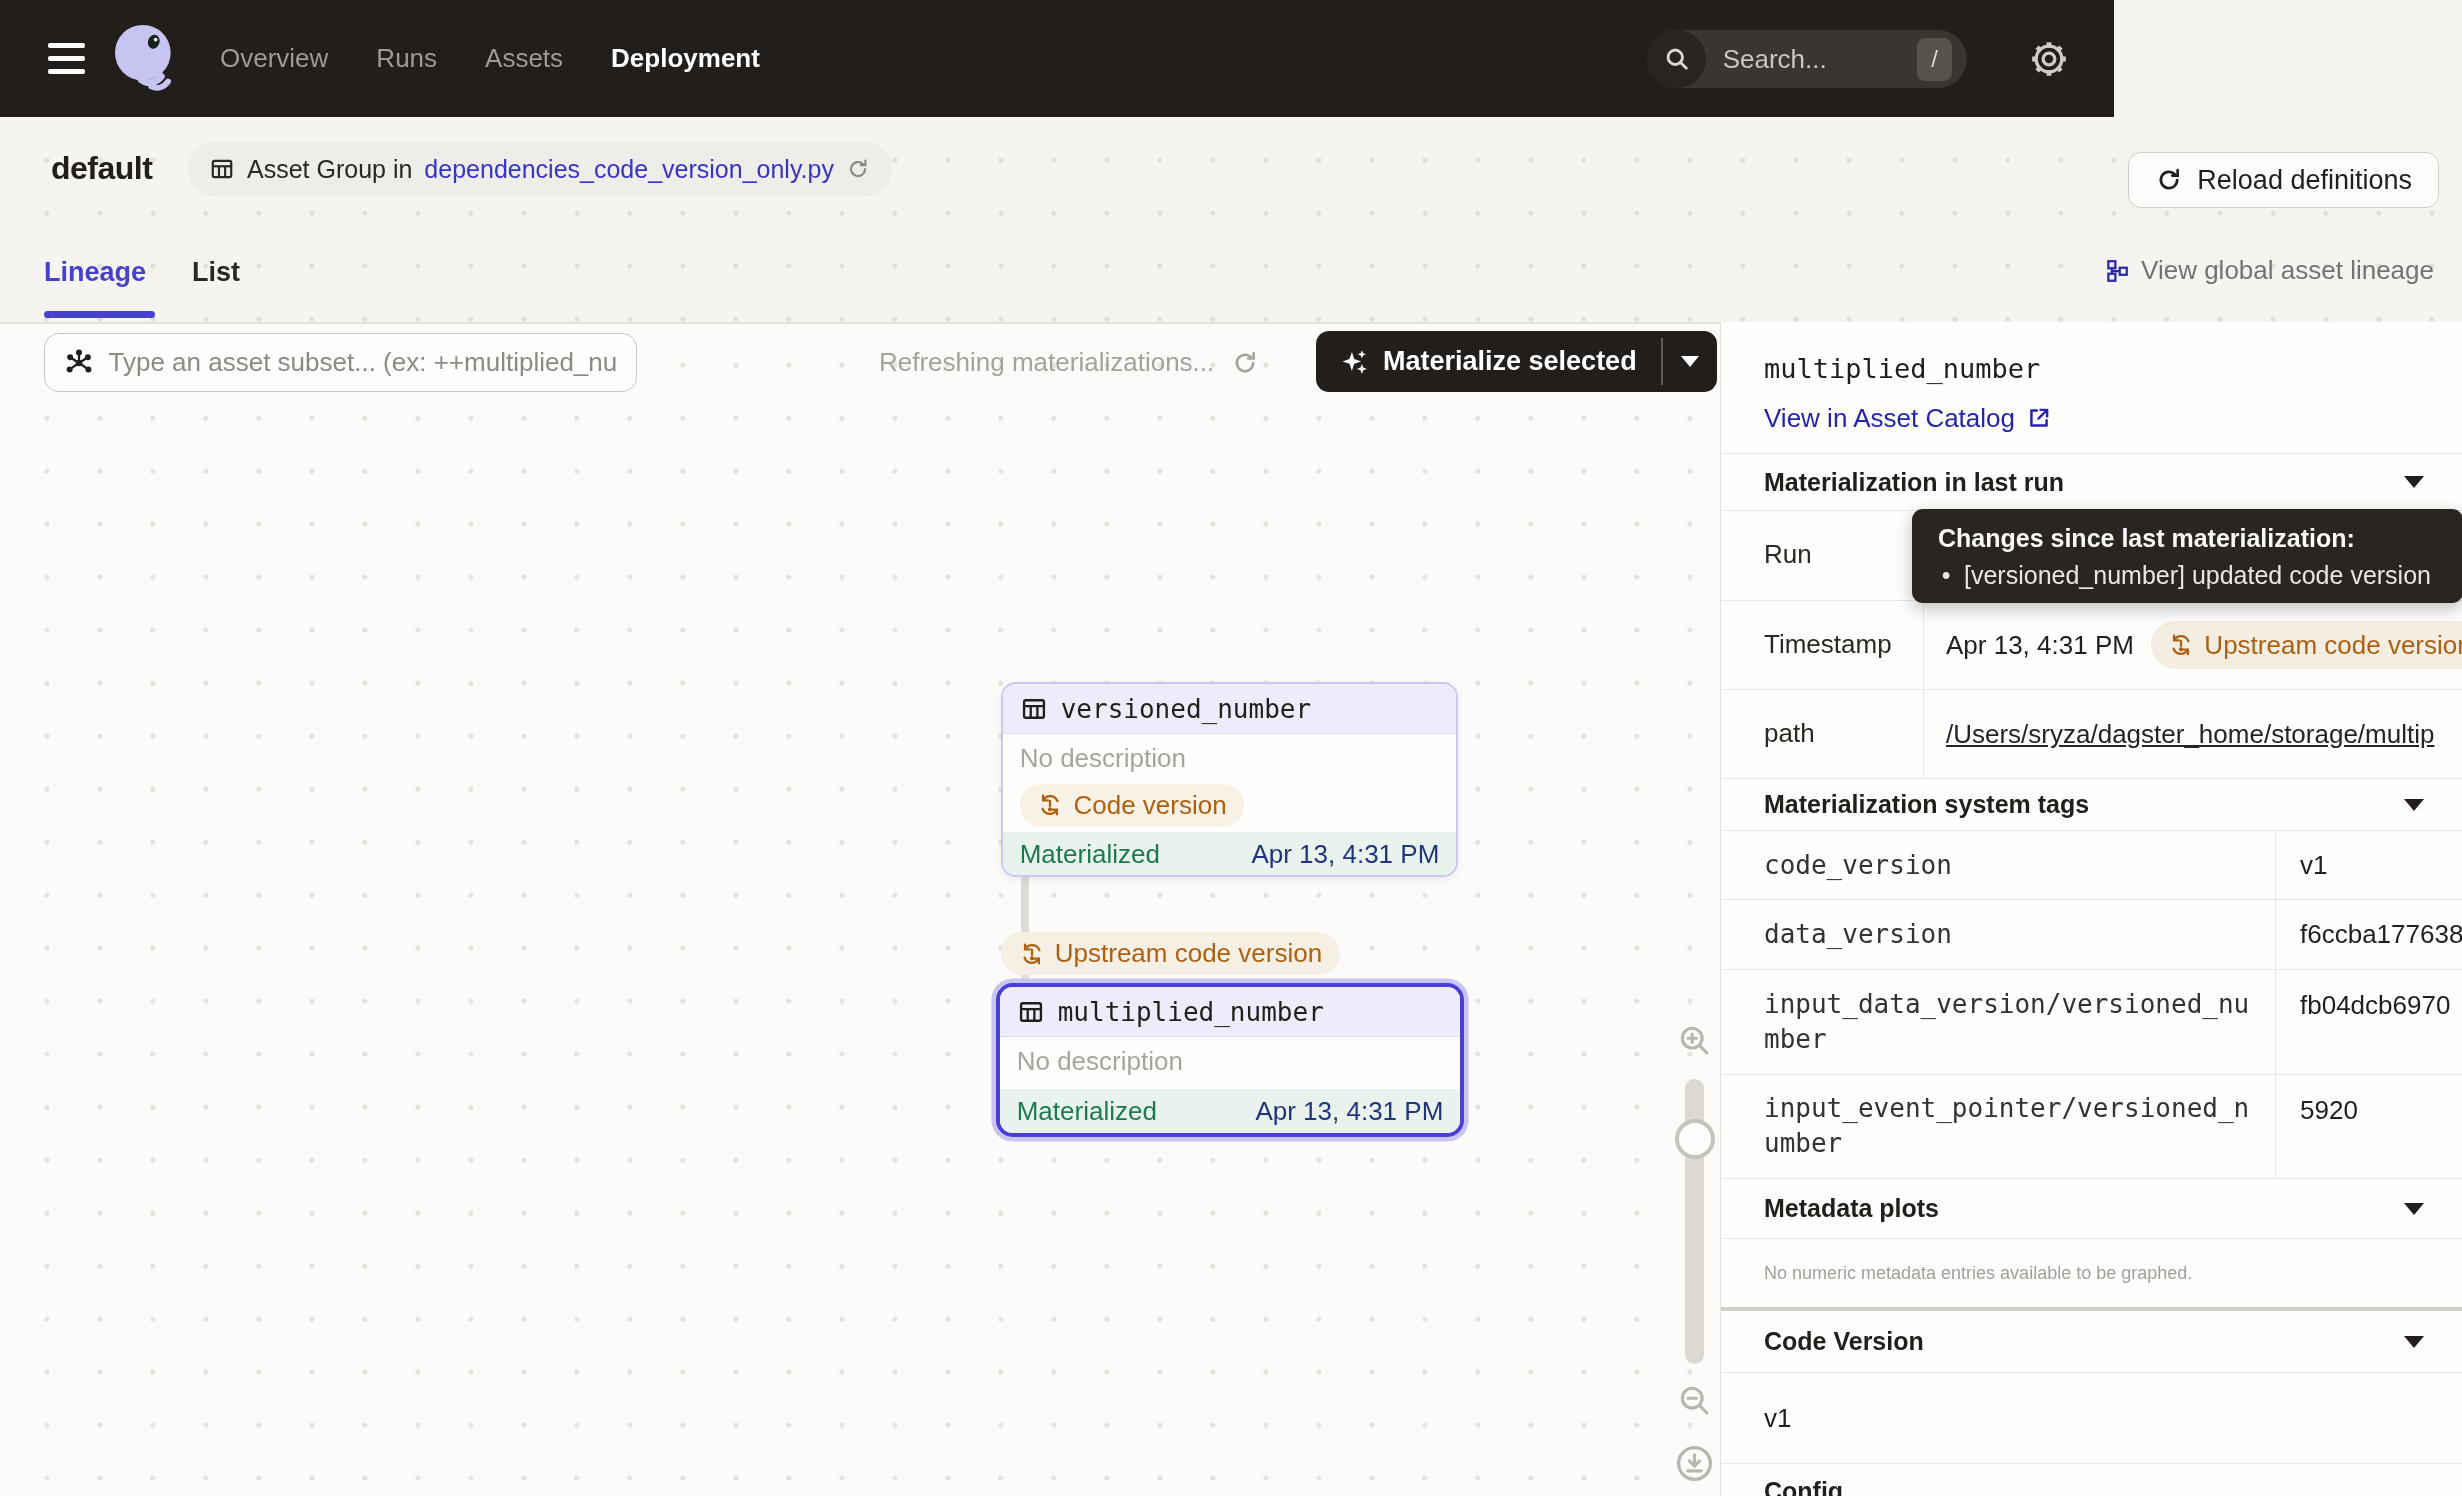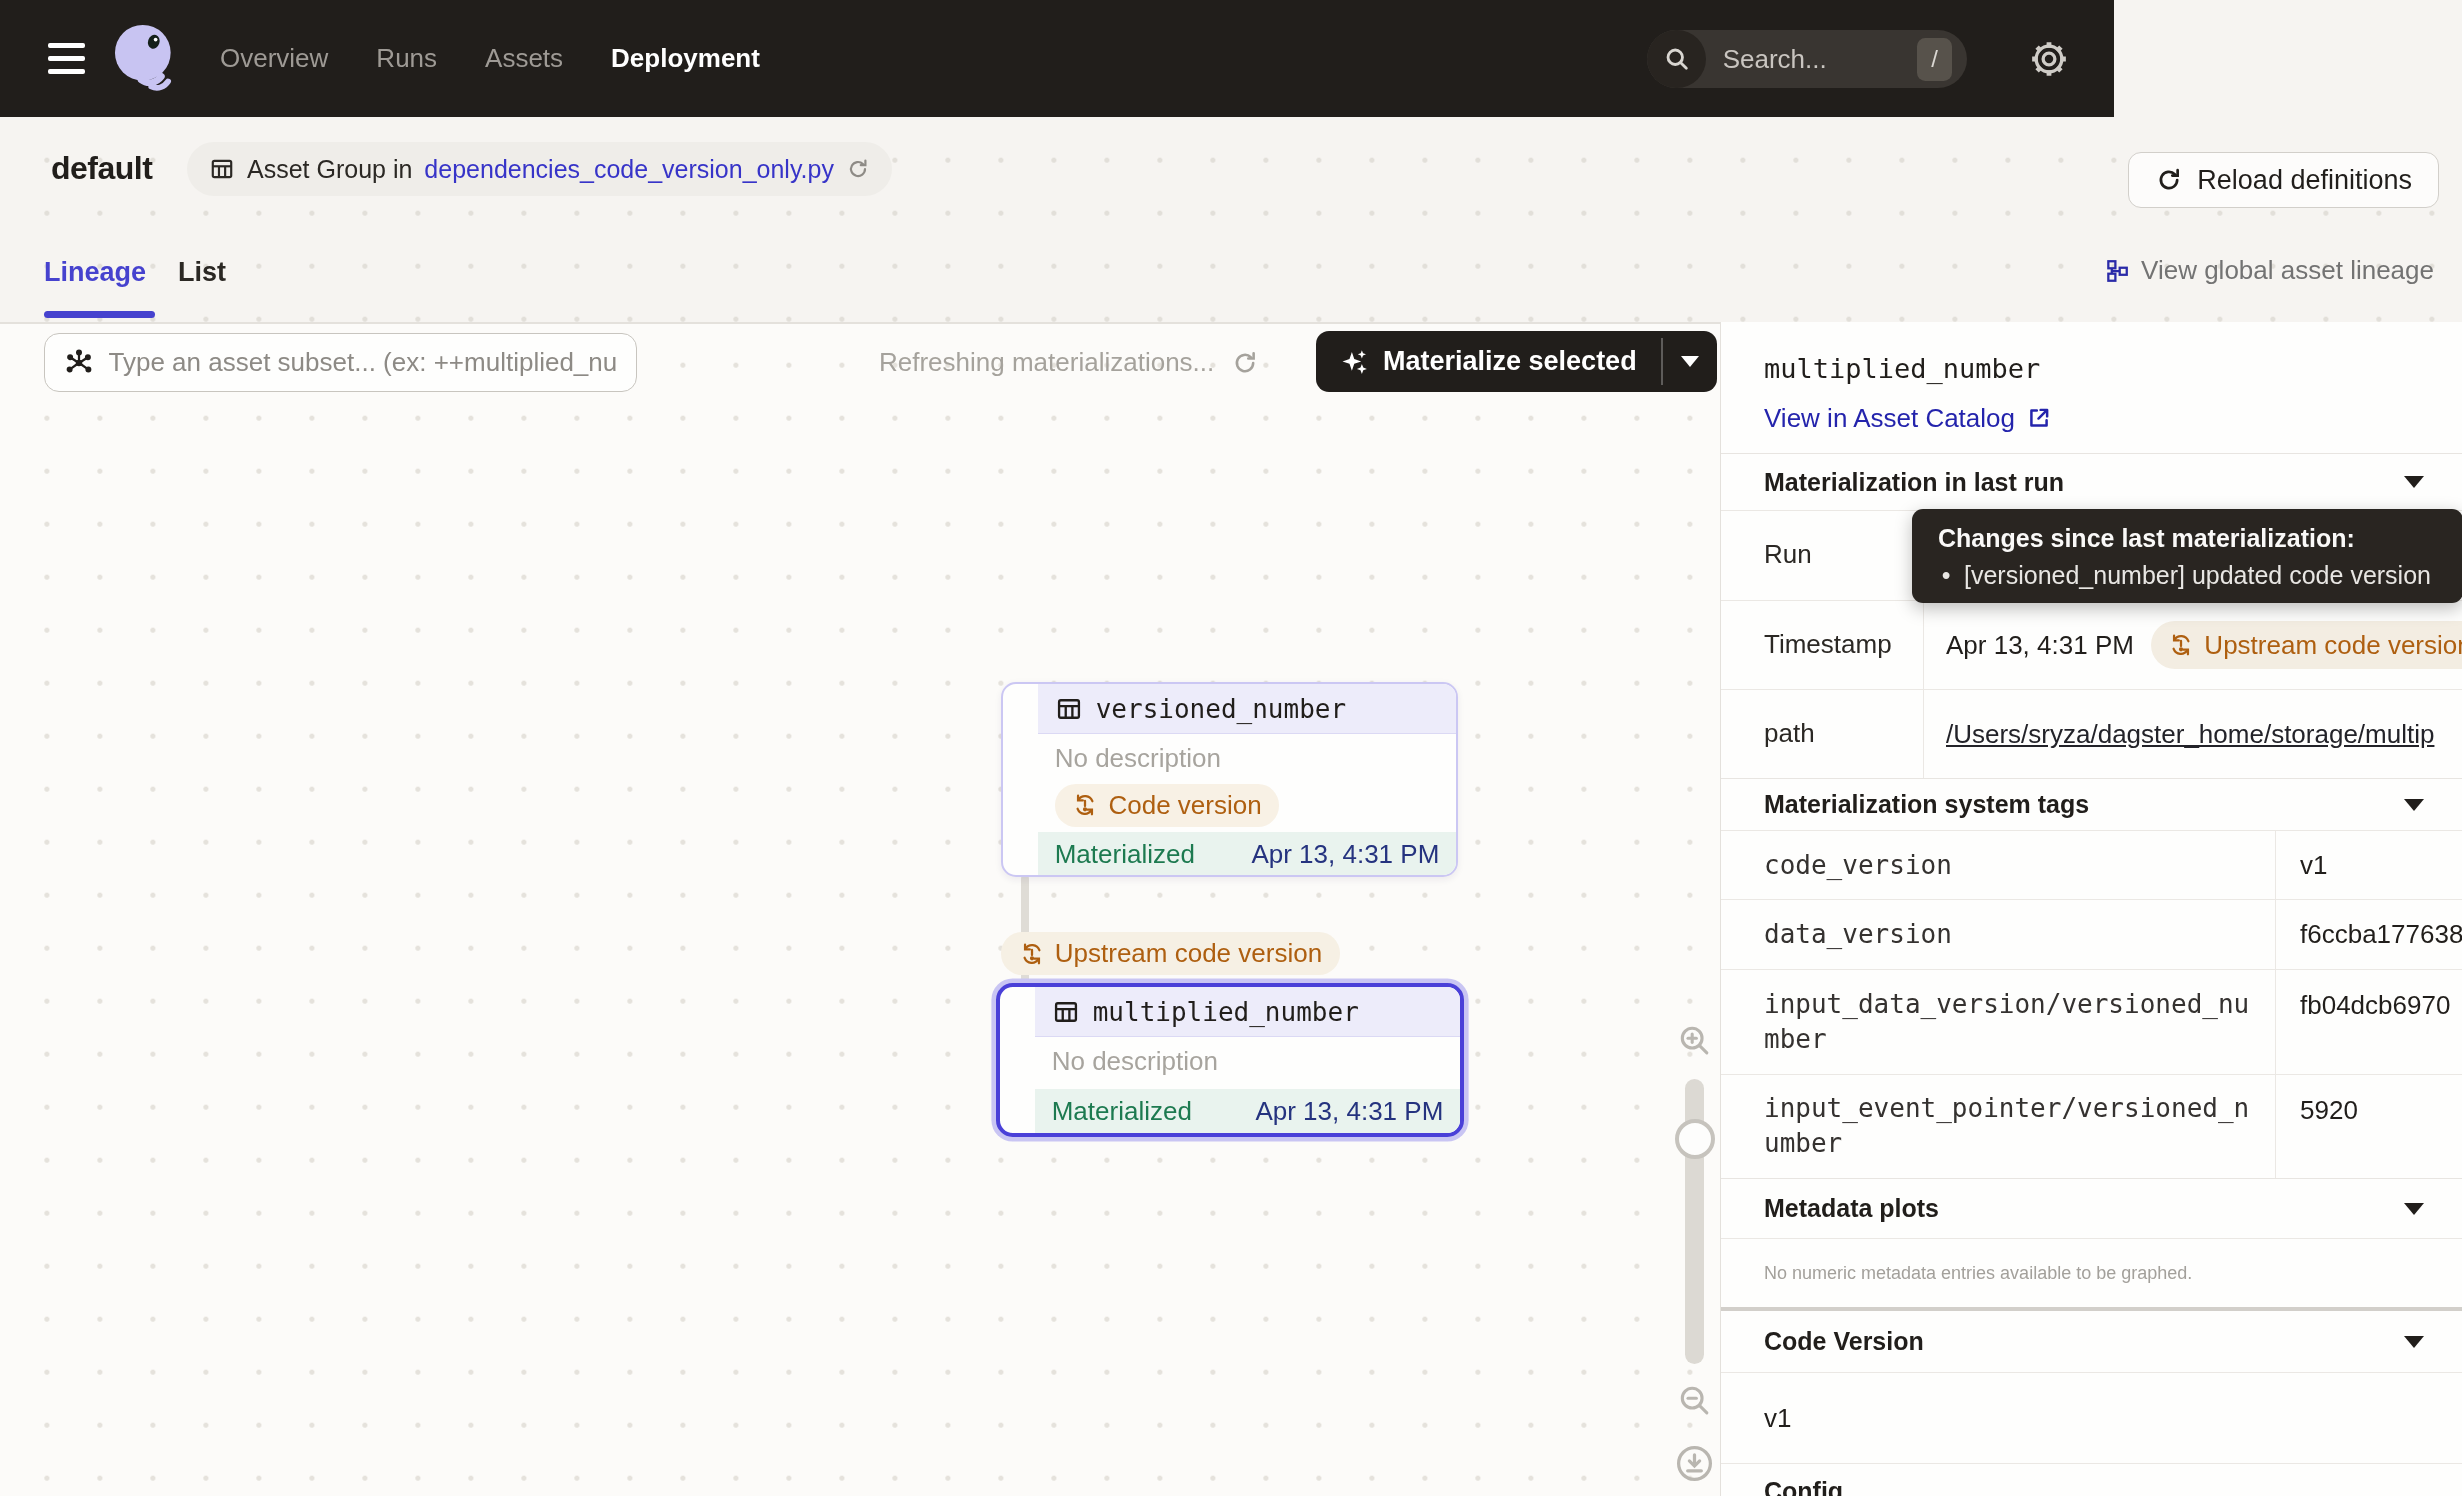"List" .tab-list { left: 178px -> 192px }
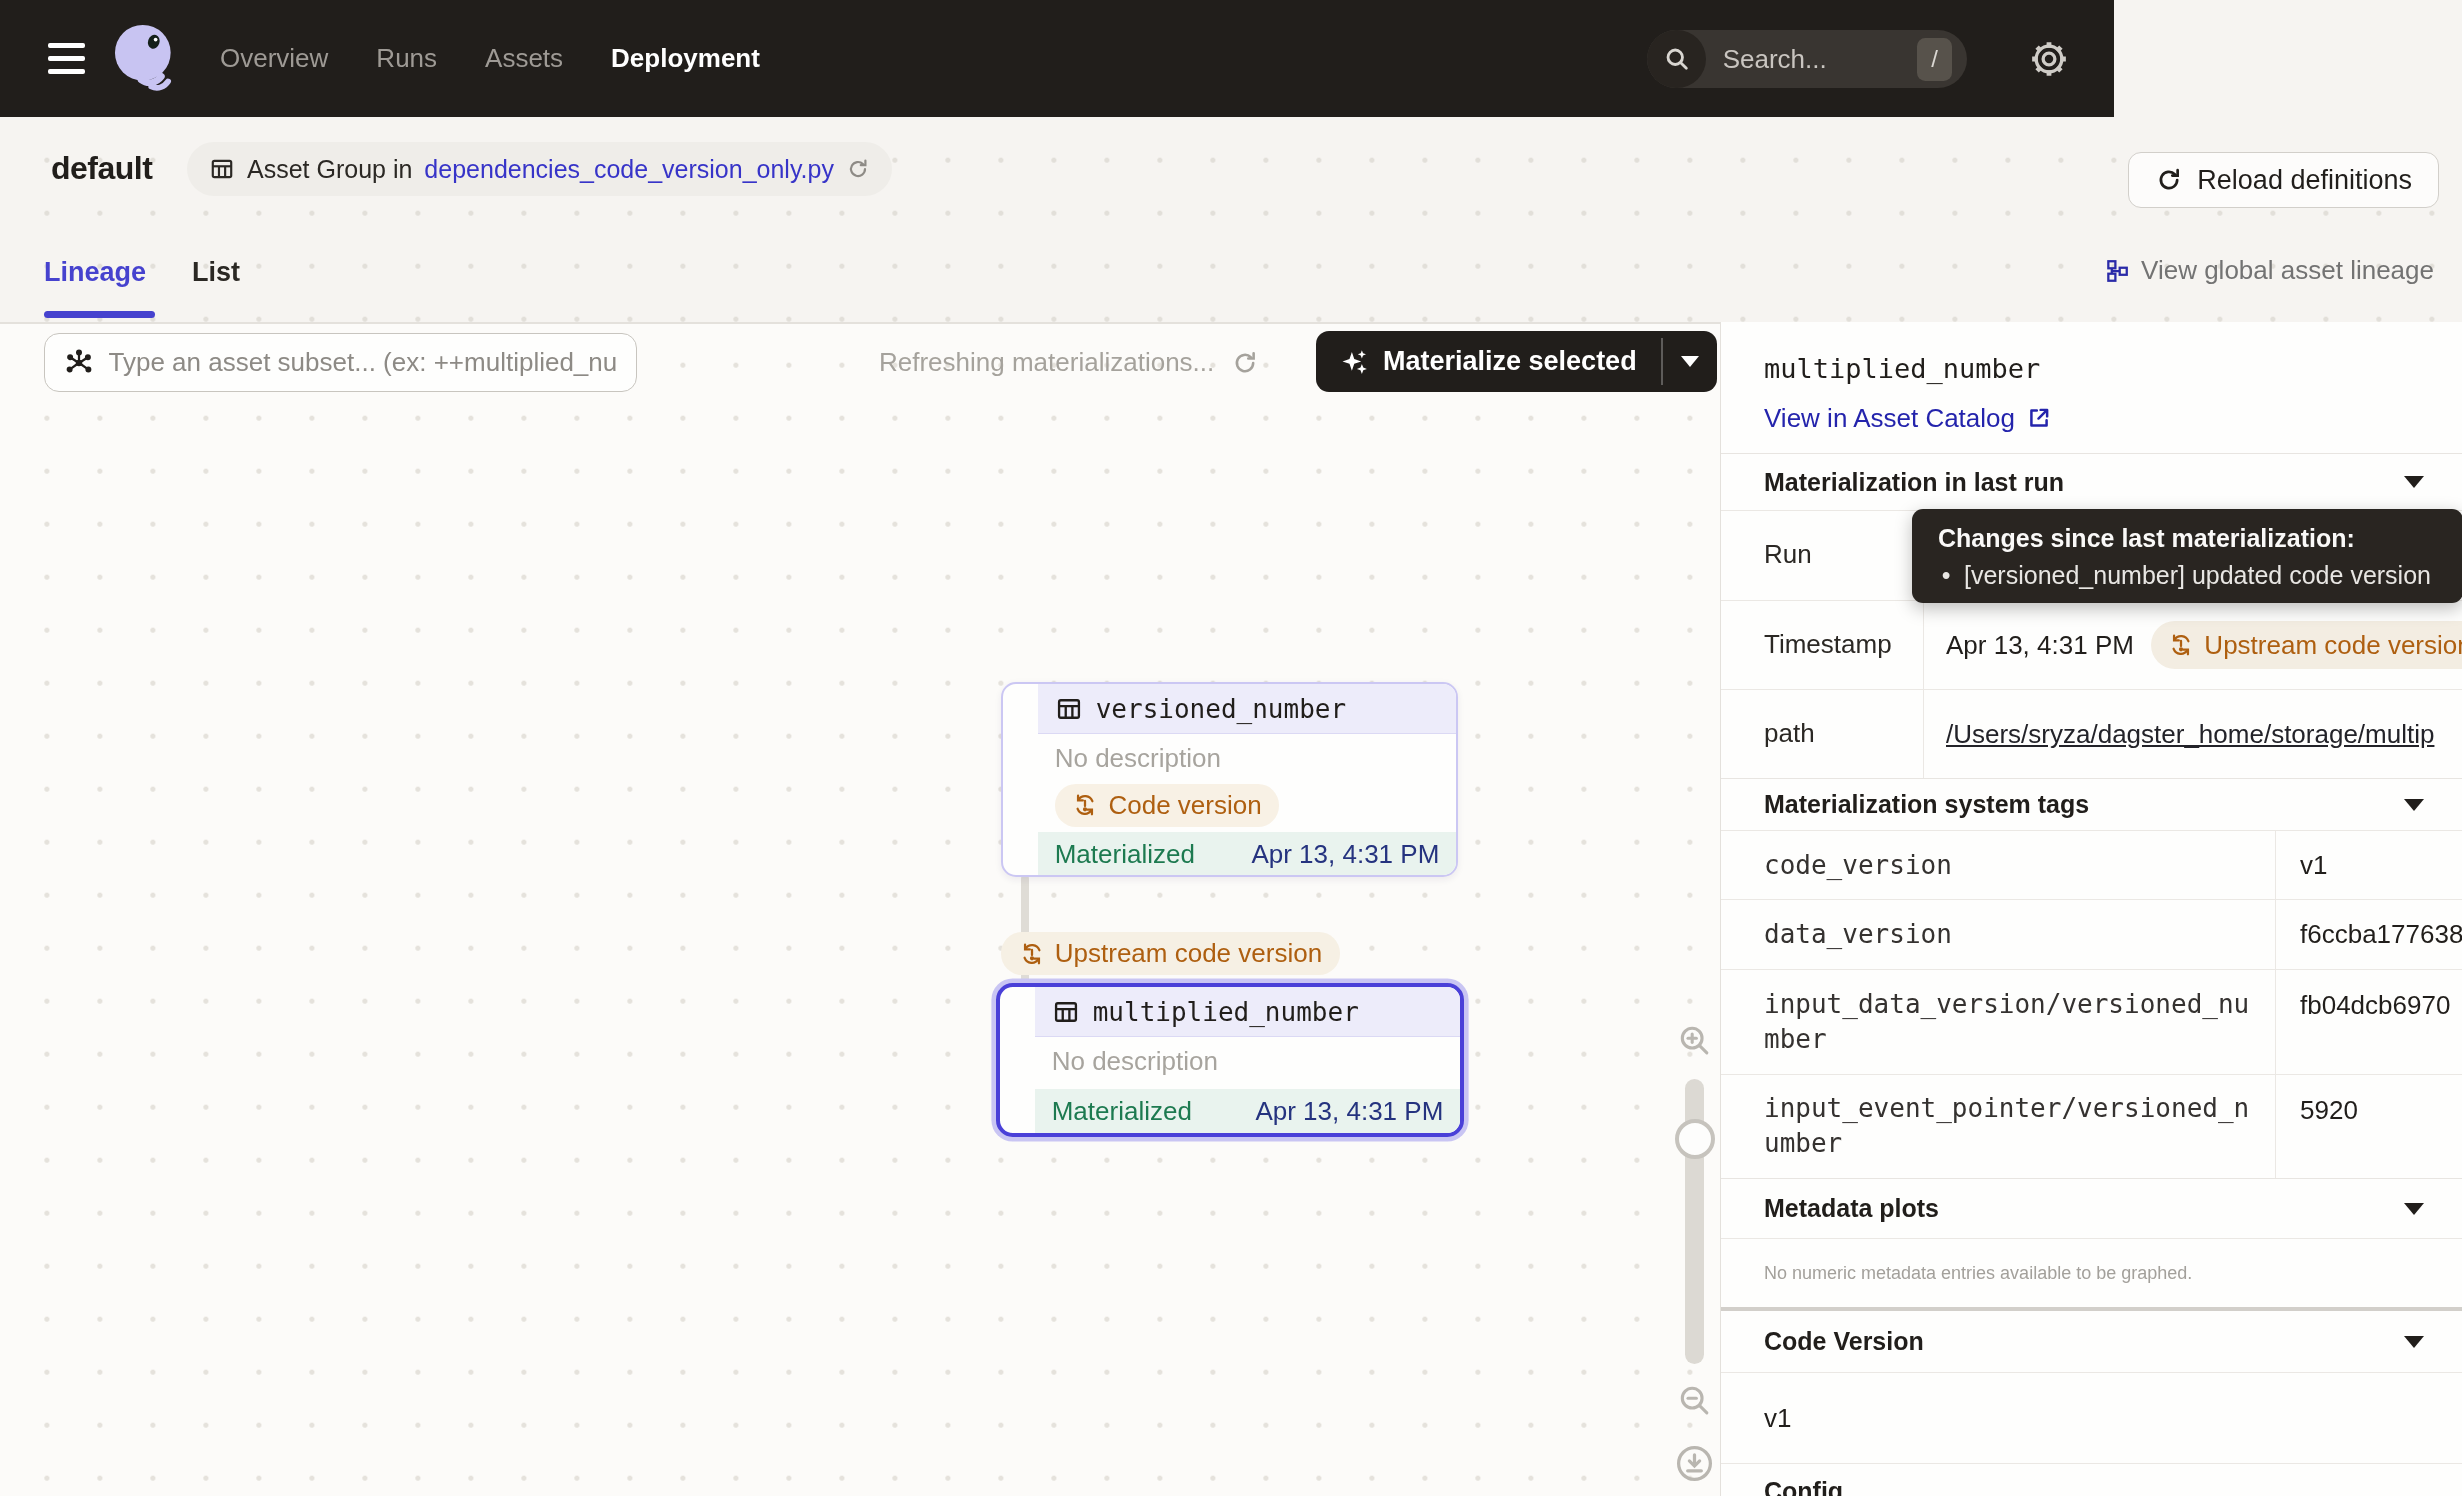"versioned_number" .node { padding-left: 35px -> none }
